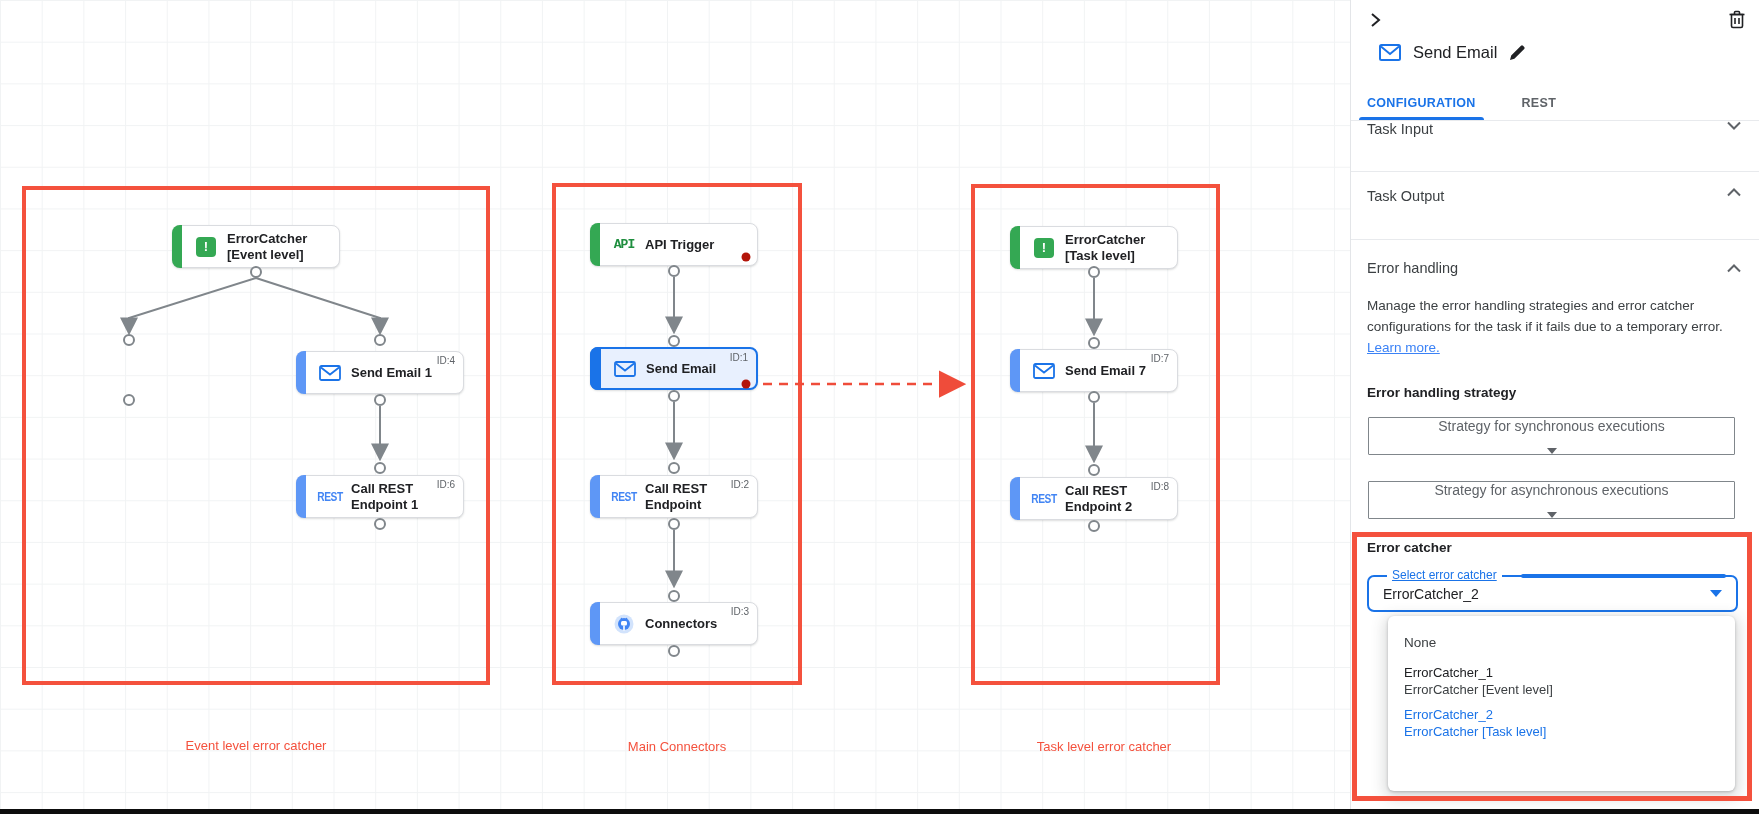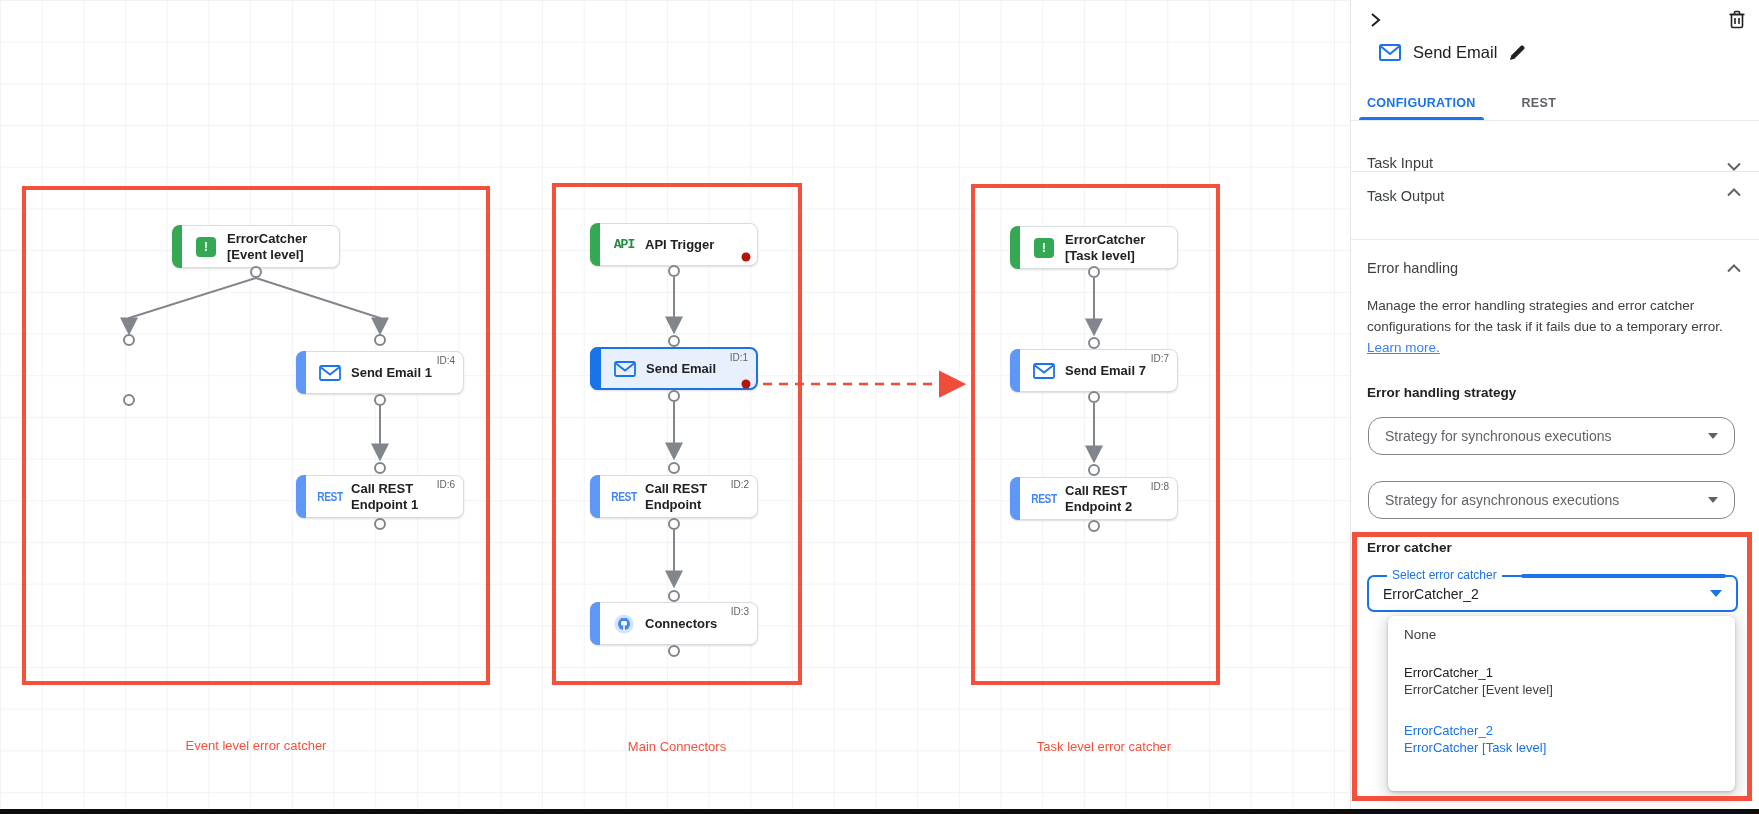"Task Input" div.secrow { align-items: flex-end -> flex-start }
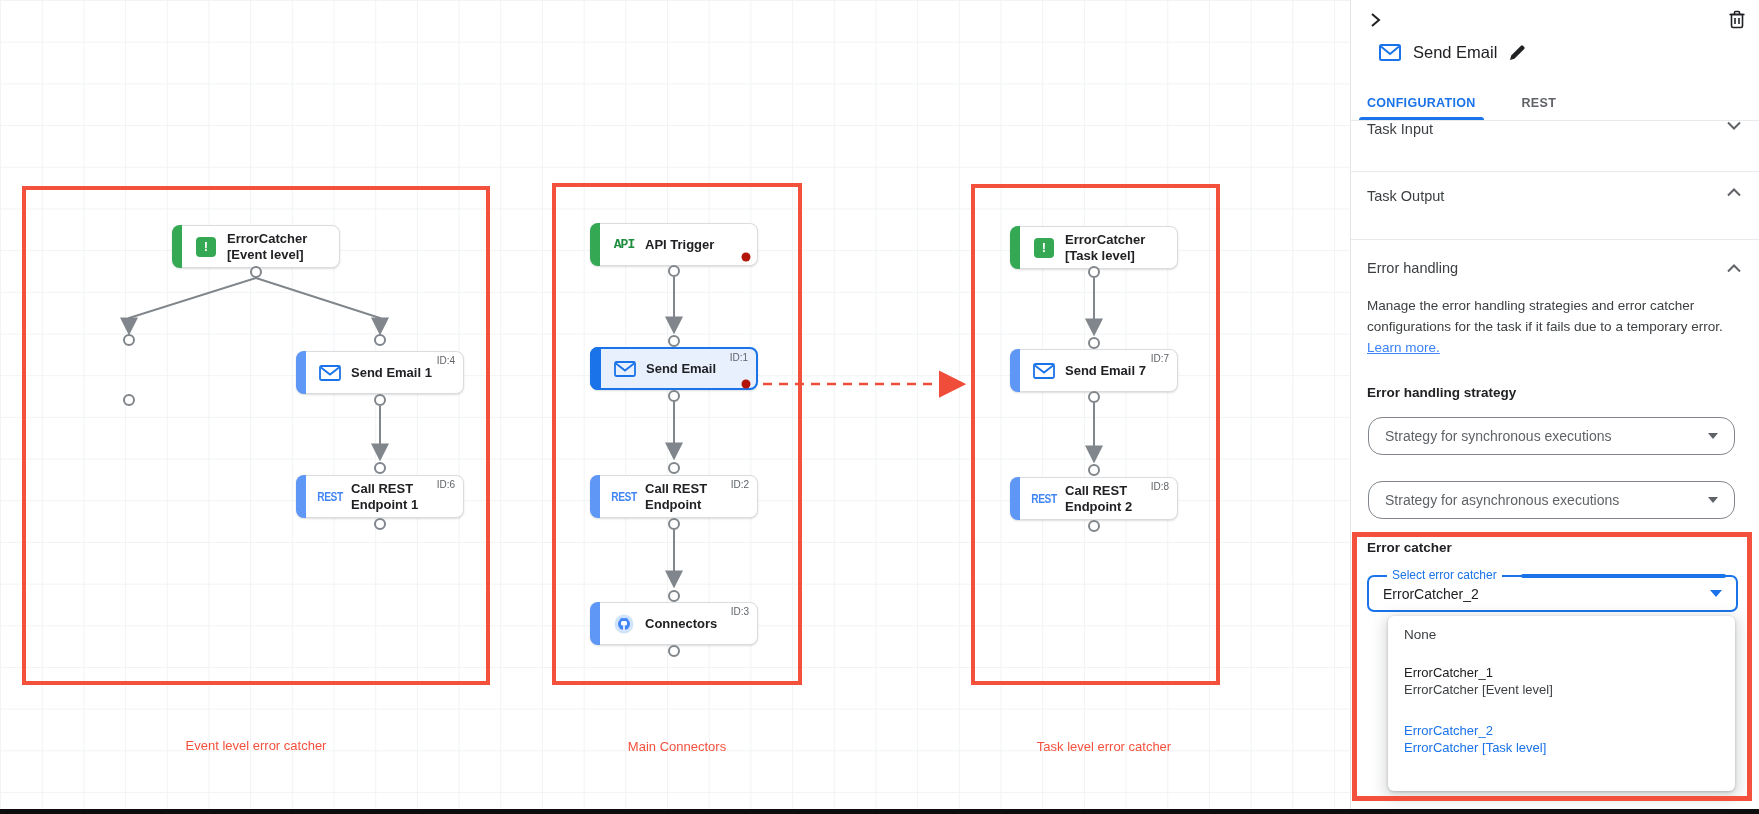"Strategy for synchronous executions" .selbox { border-radius: 14px -> 1px; flex-direction: none -> column }
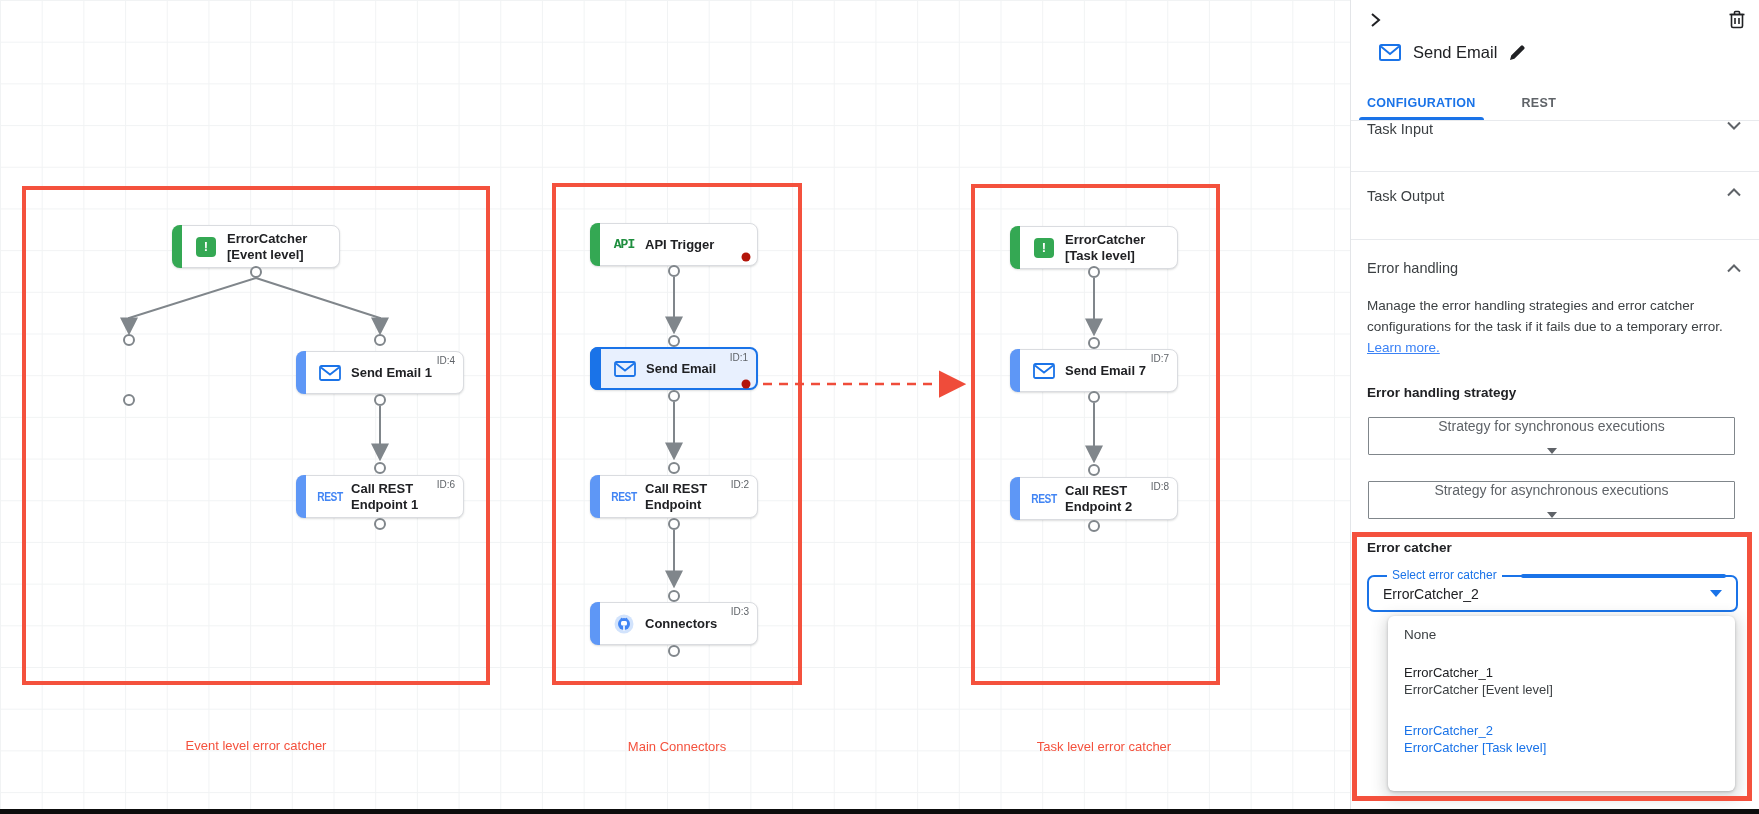"Select error catcher" .float-lbl { text-decoration: none -> underline }
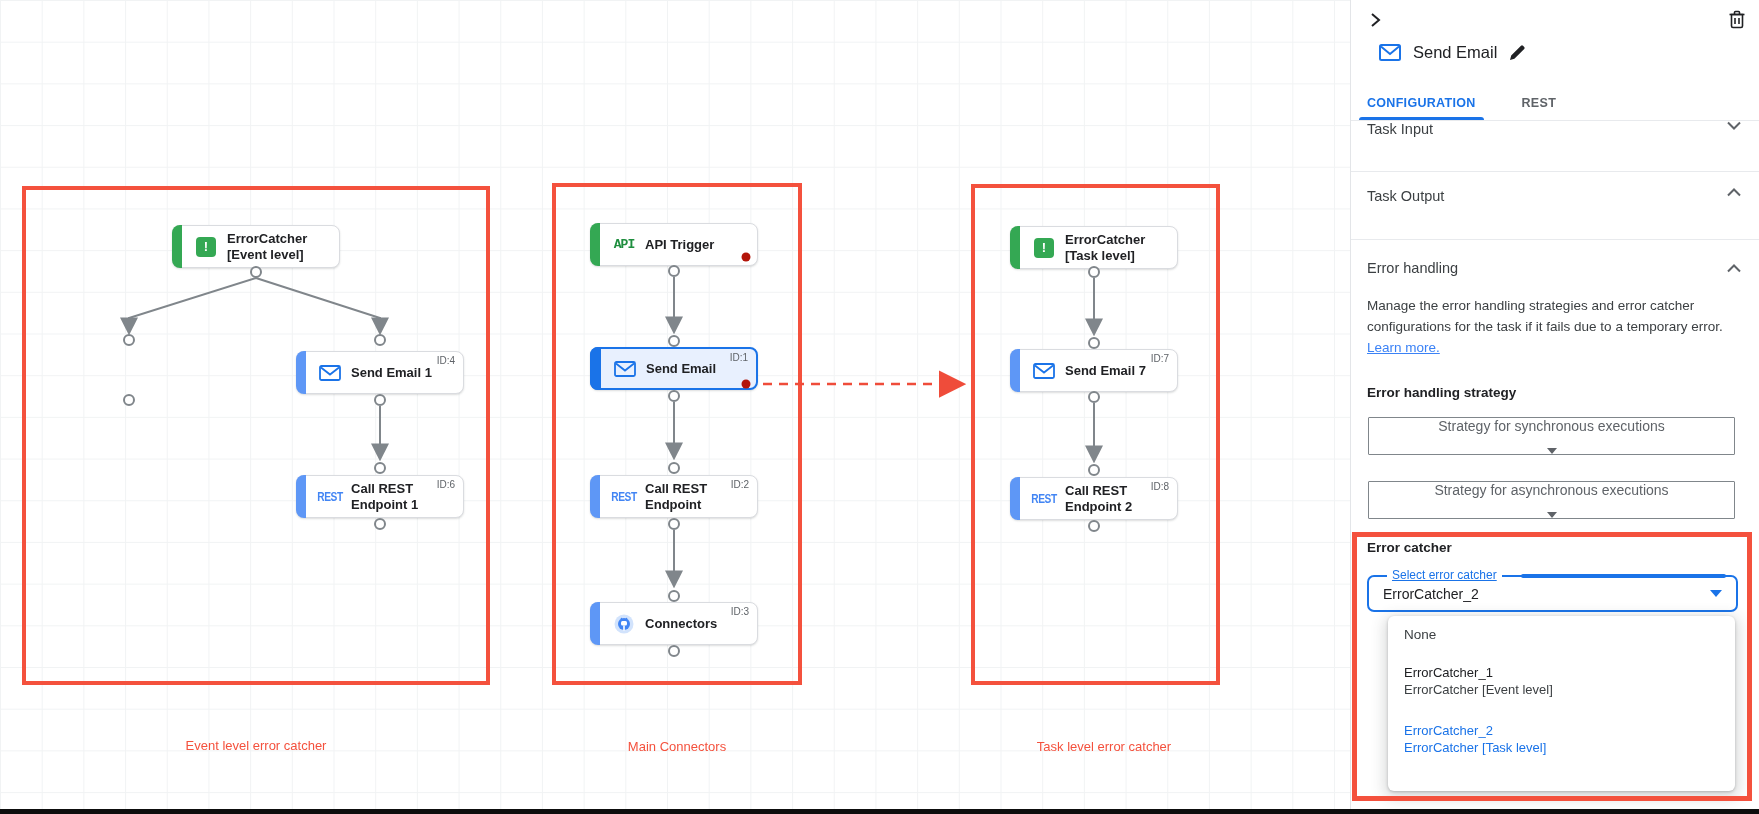"None" .mi { padding: 16px 16px -> 0 16px }
